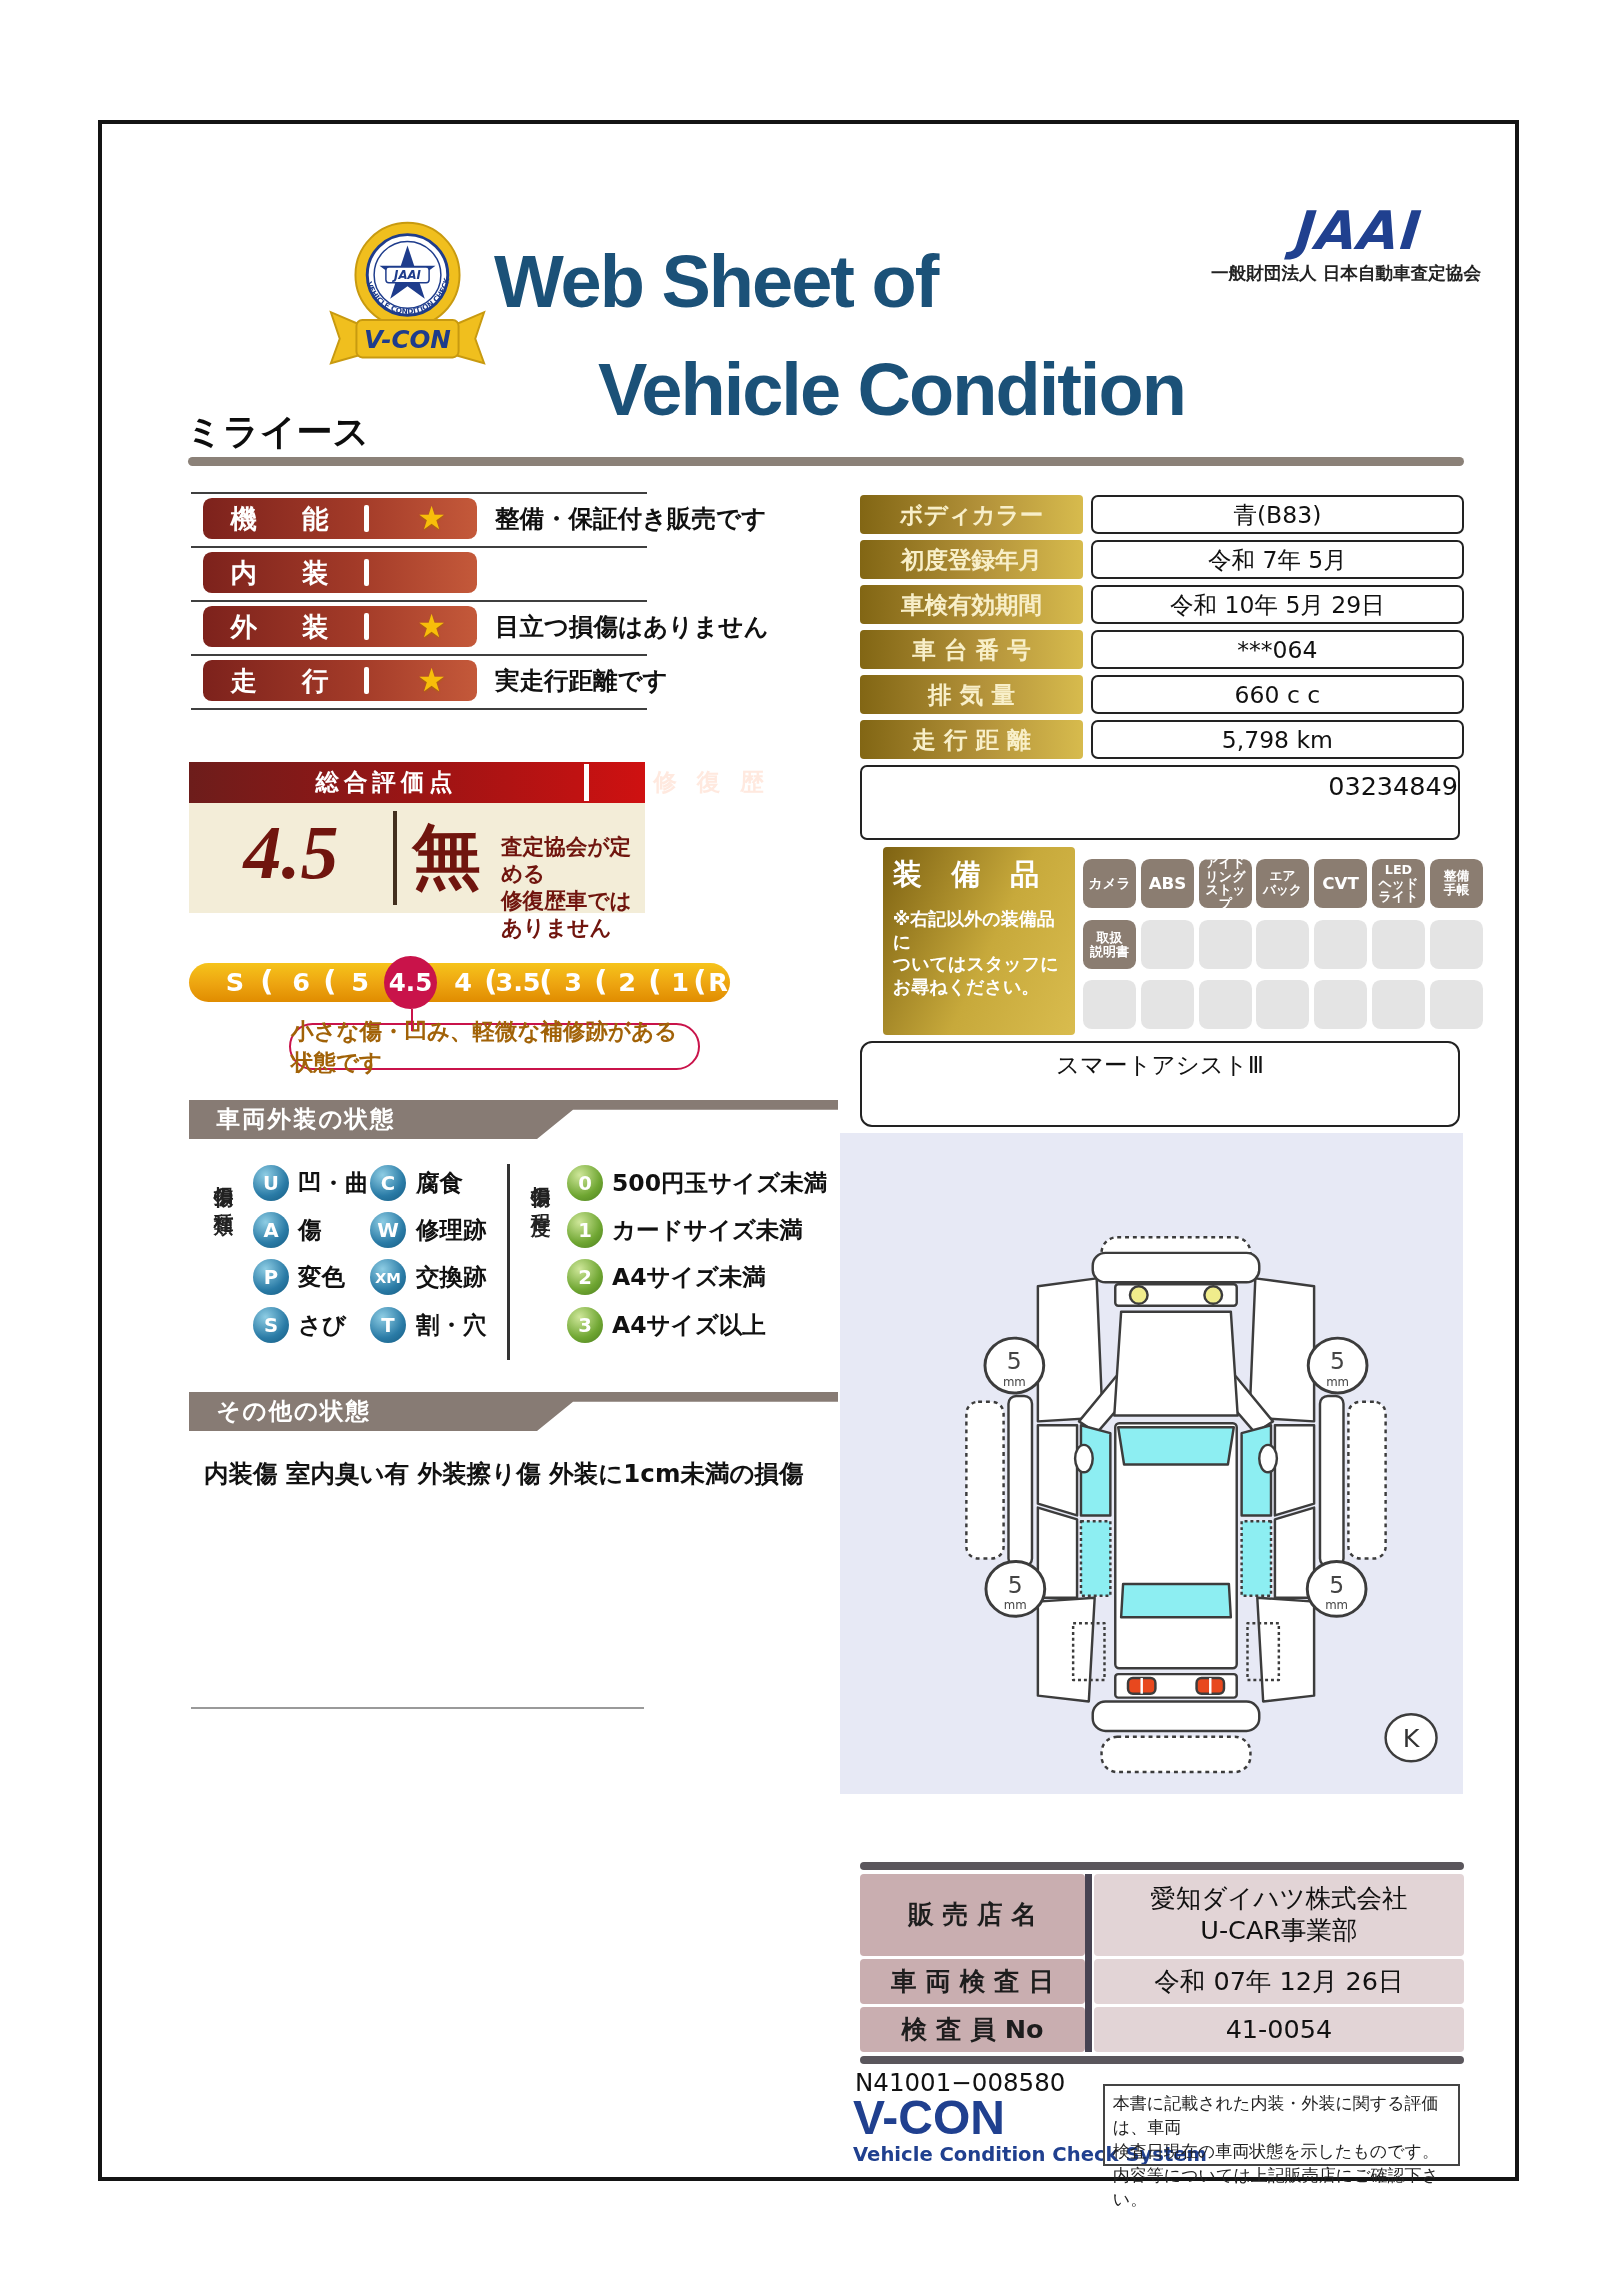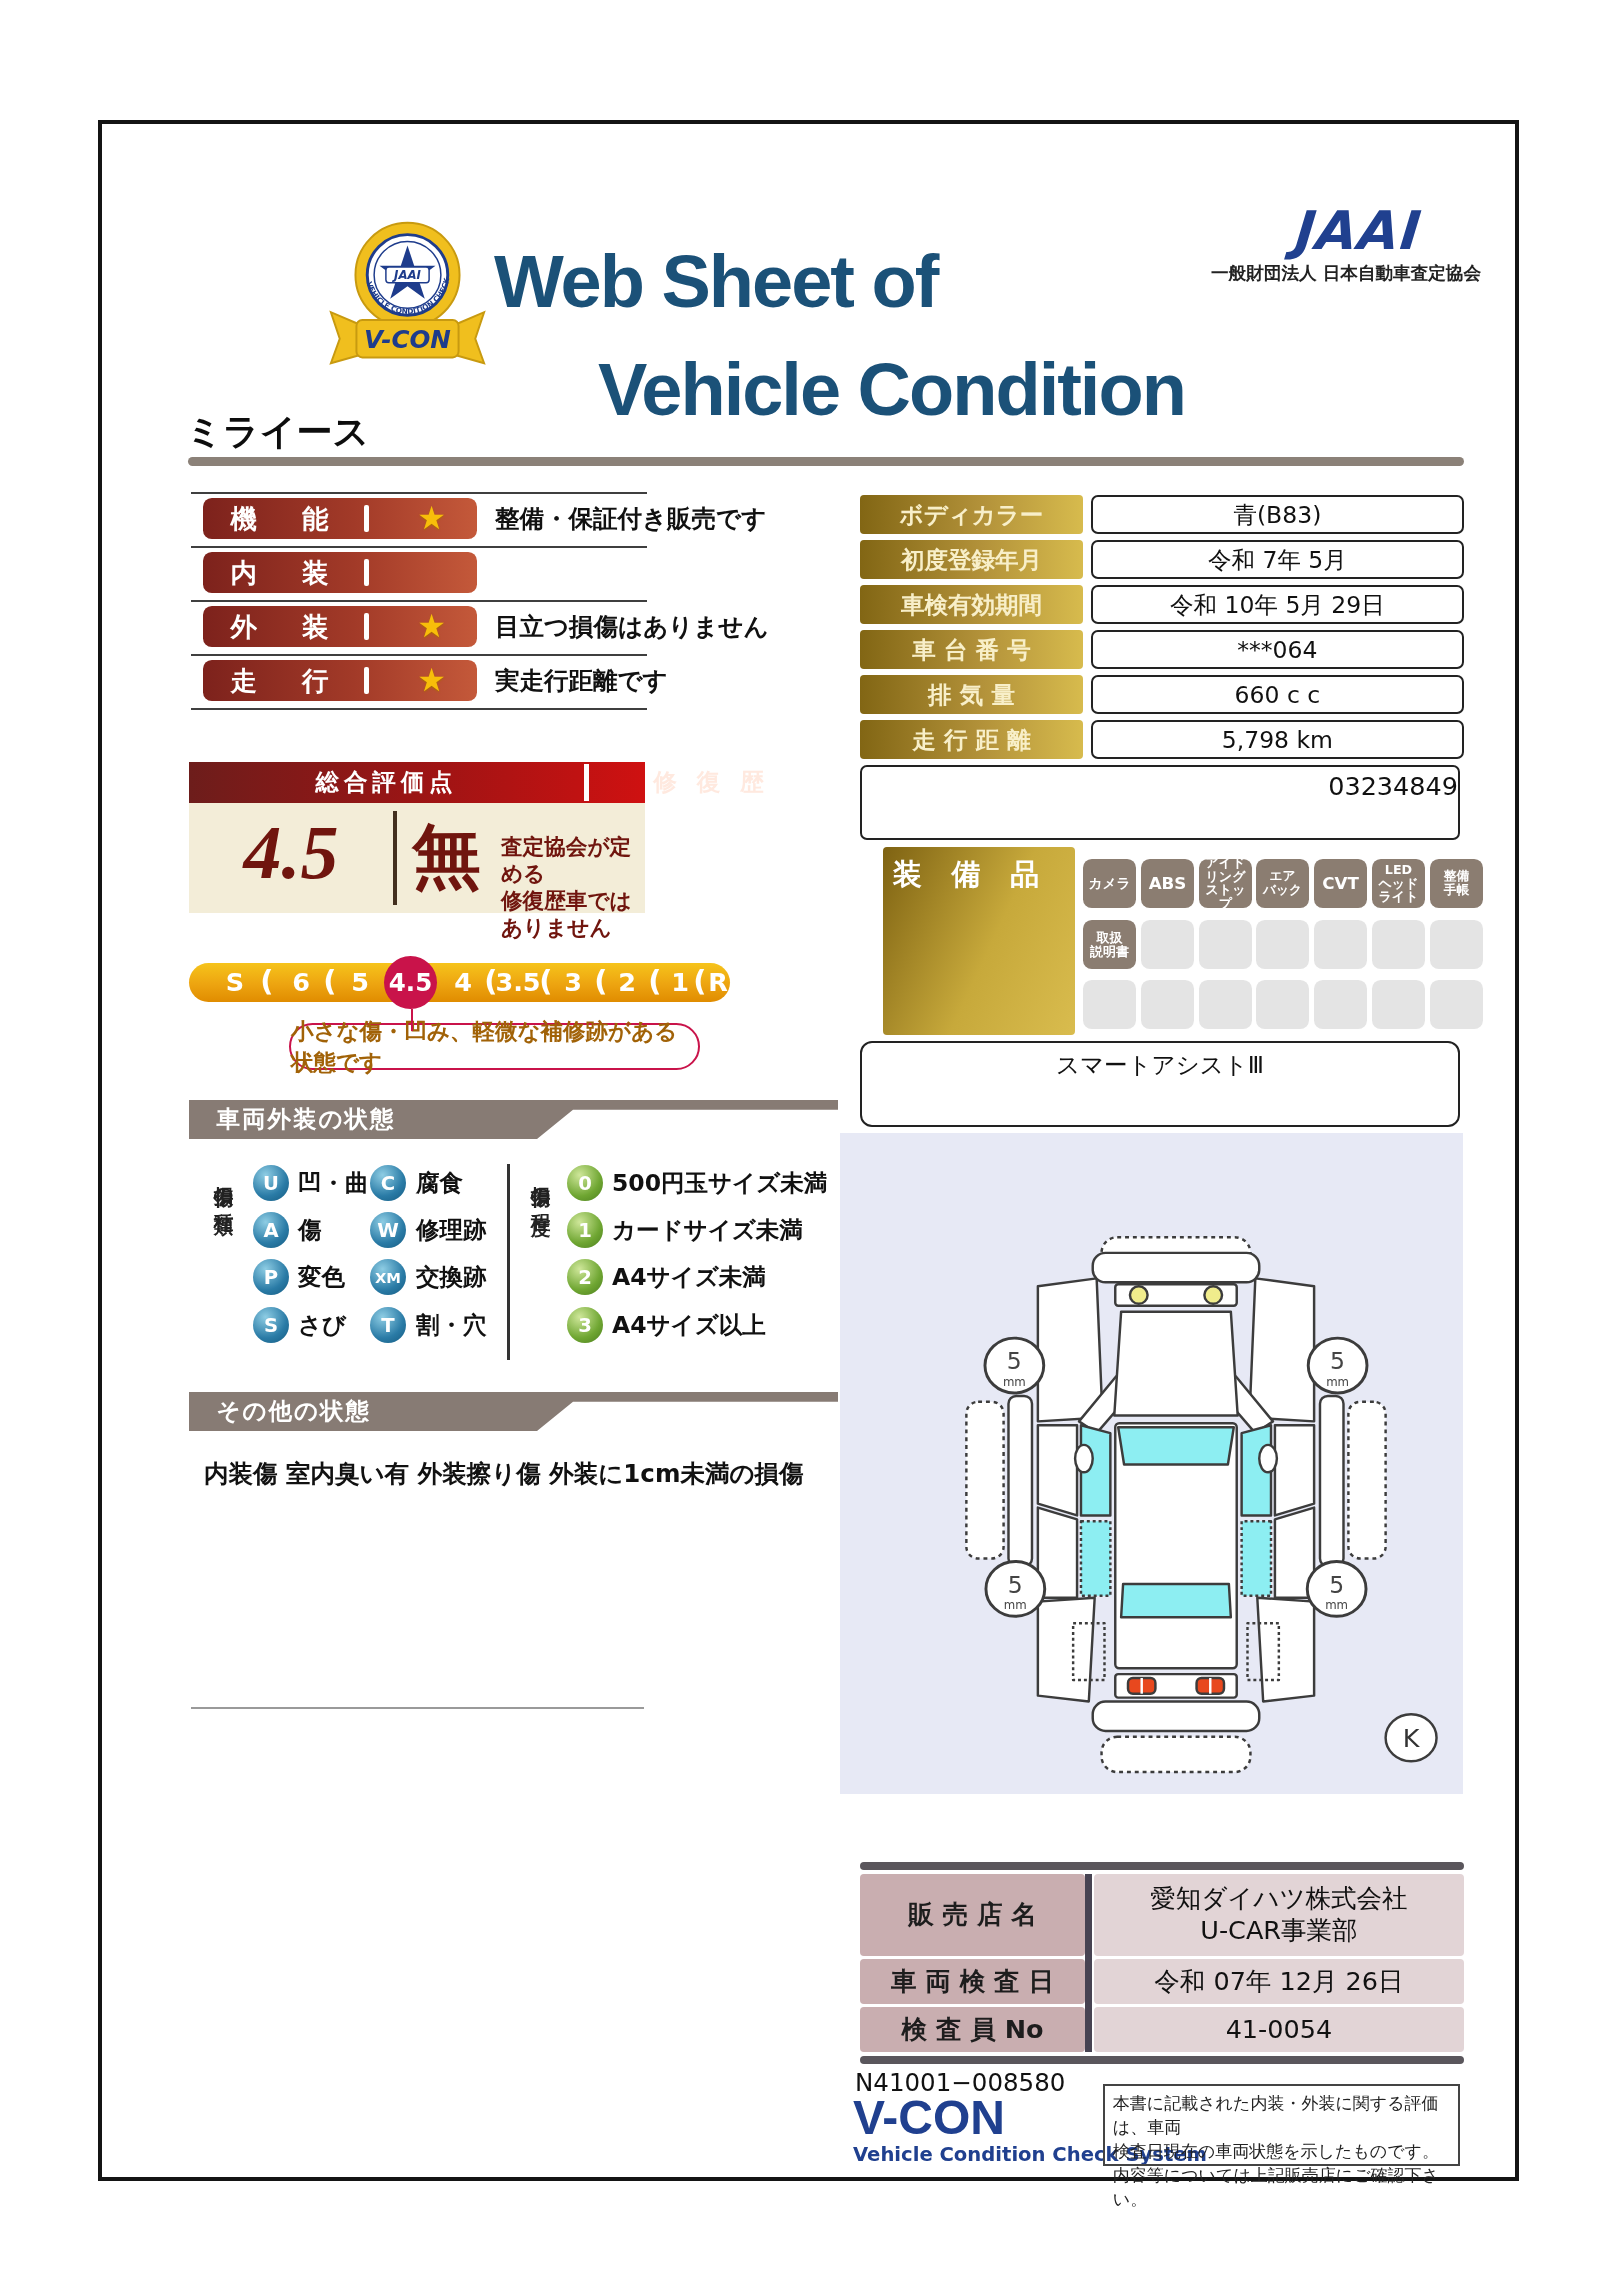"※右記以外の装備品に" div.equip-note { html: none -> <div> <div>※右記以外の装備品に</div> <div>ついてはスタッフに</div> <div>お尋ねください。</div> </div> }
